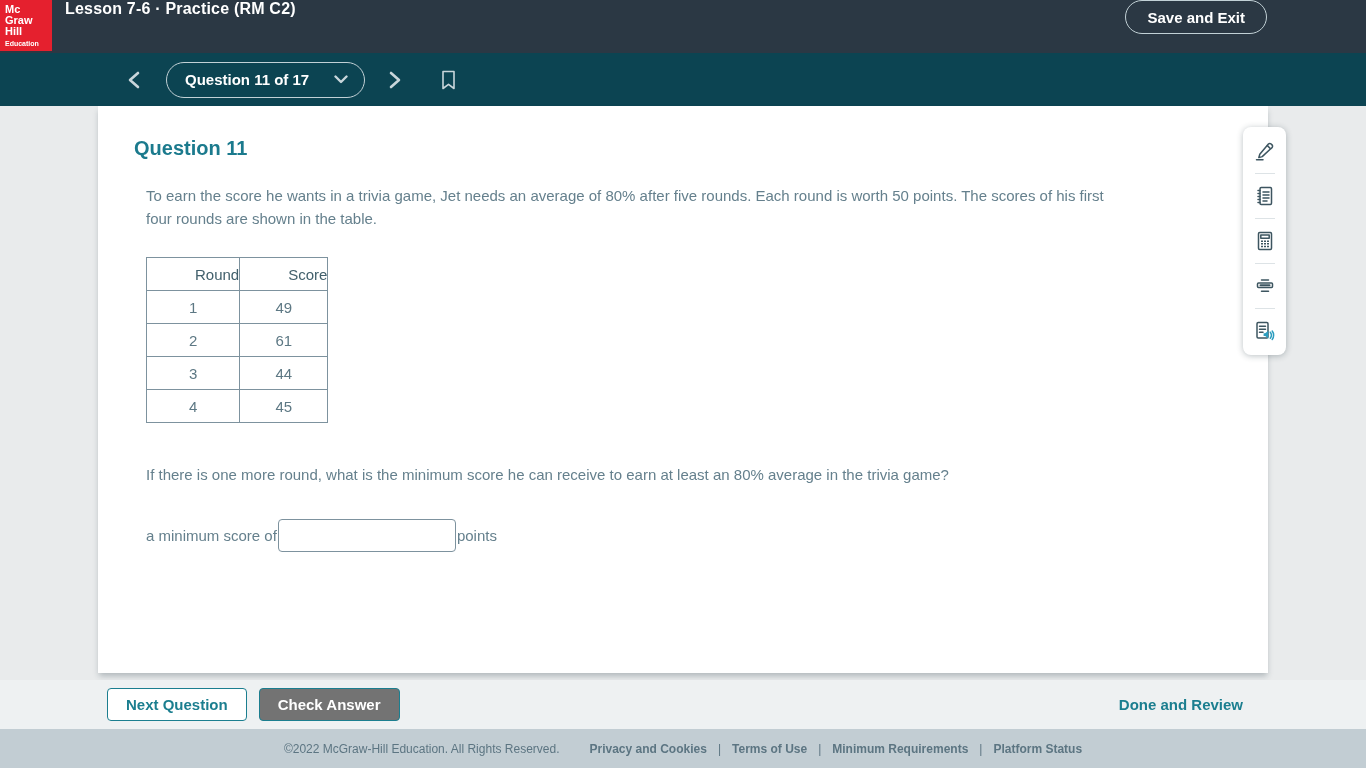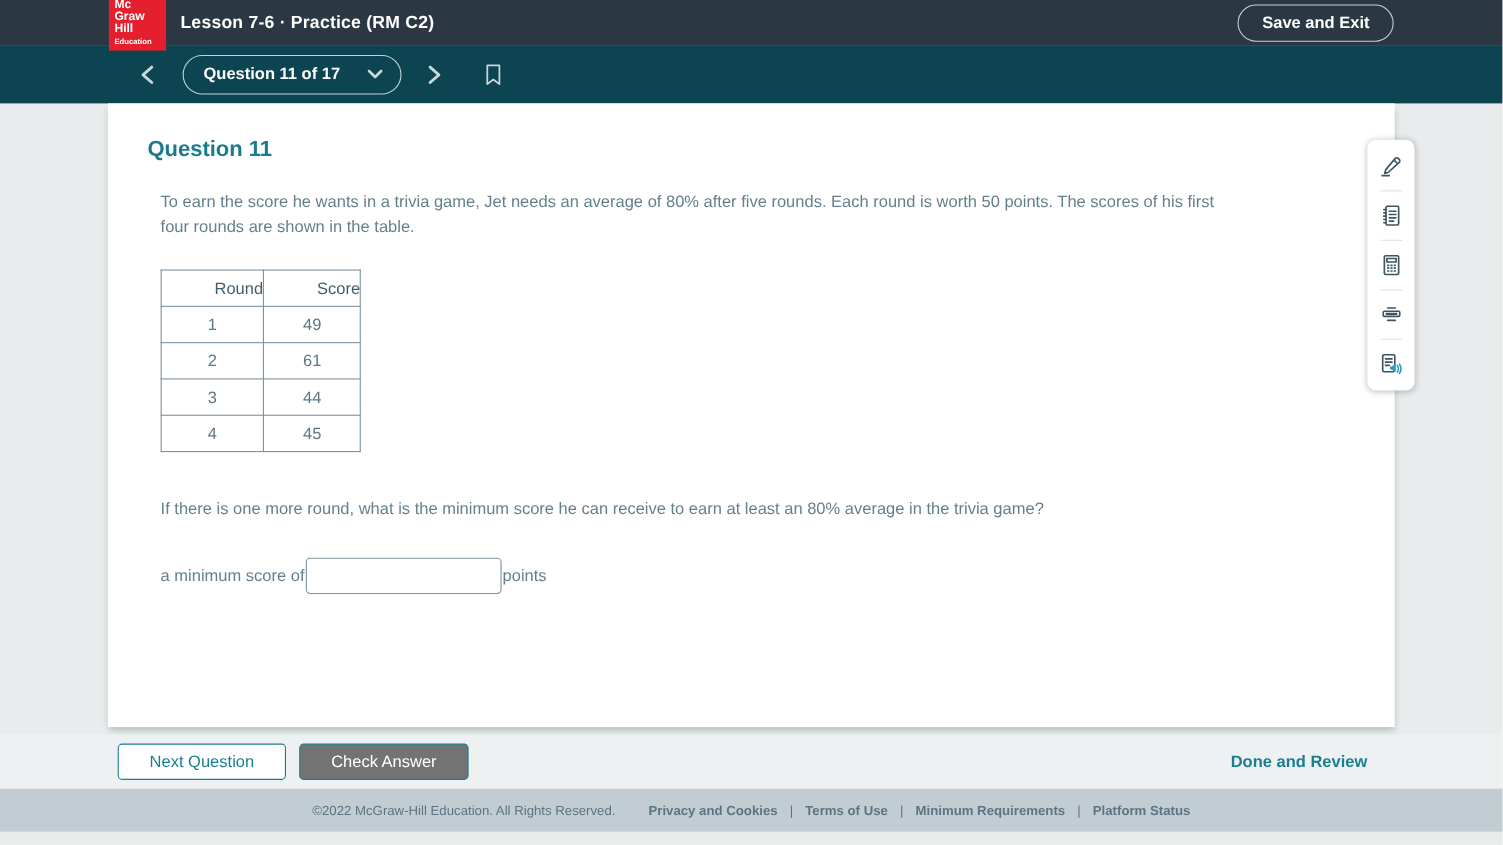"Mc" .header { align-items: center -> none; height: 41px -> 53px; padding-left: 99px -> none }
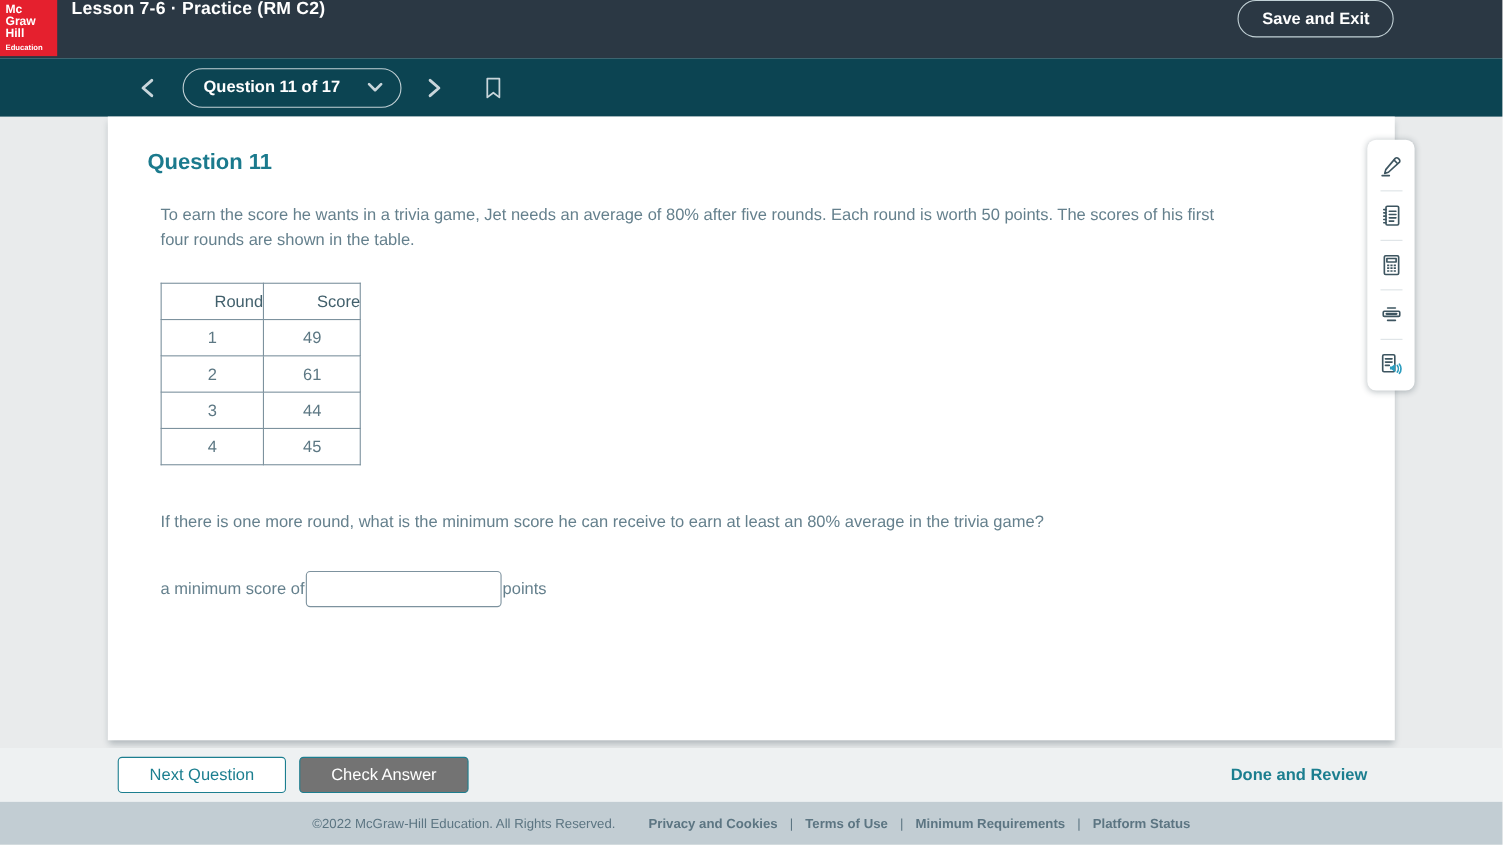"Next Question" .btn { font-weight: normal -> bold; padding: 0 28px -> 0 18px }
